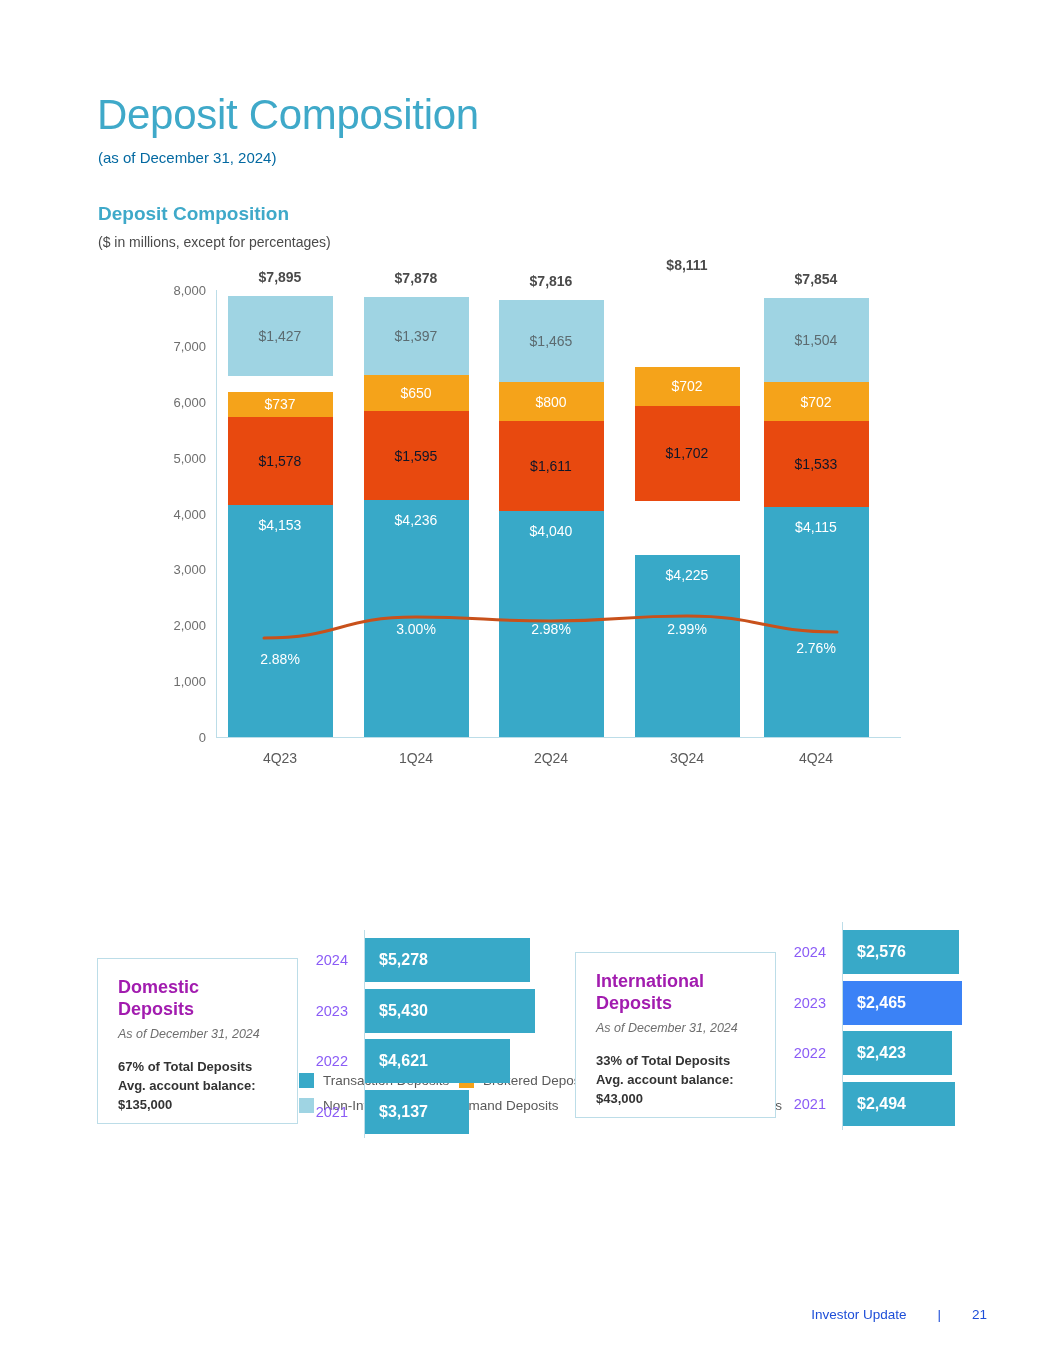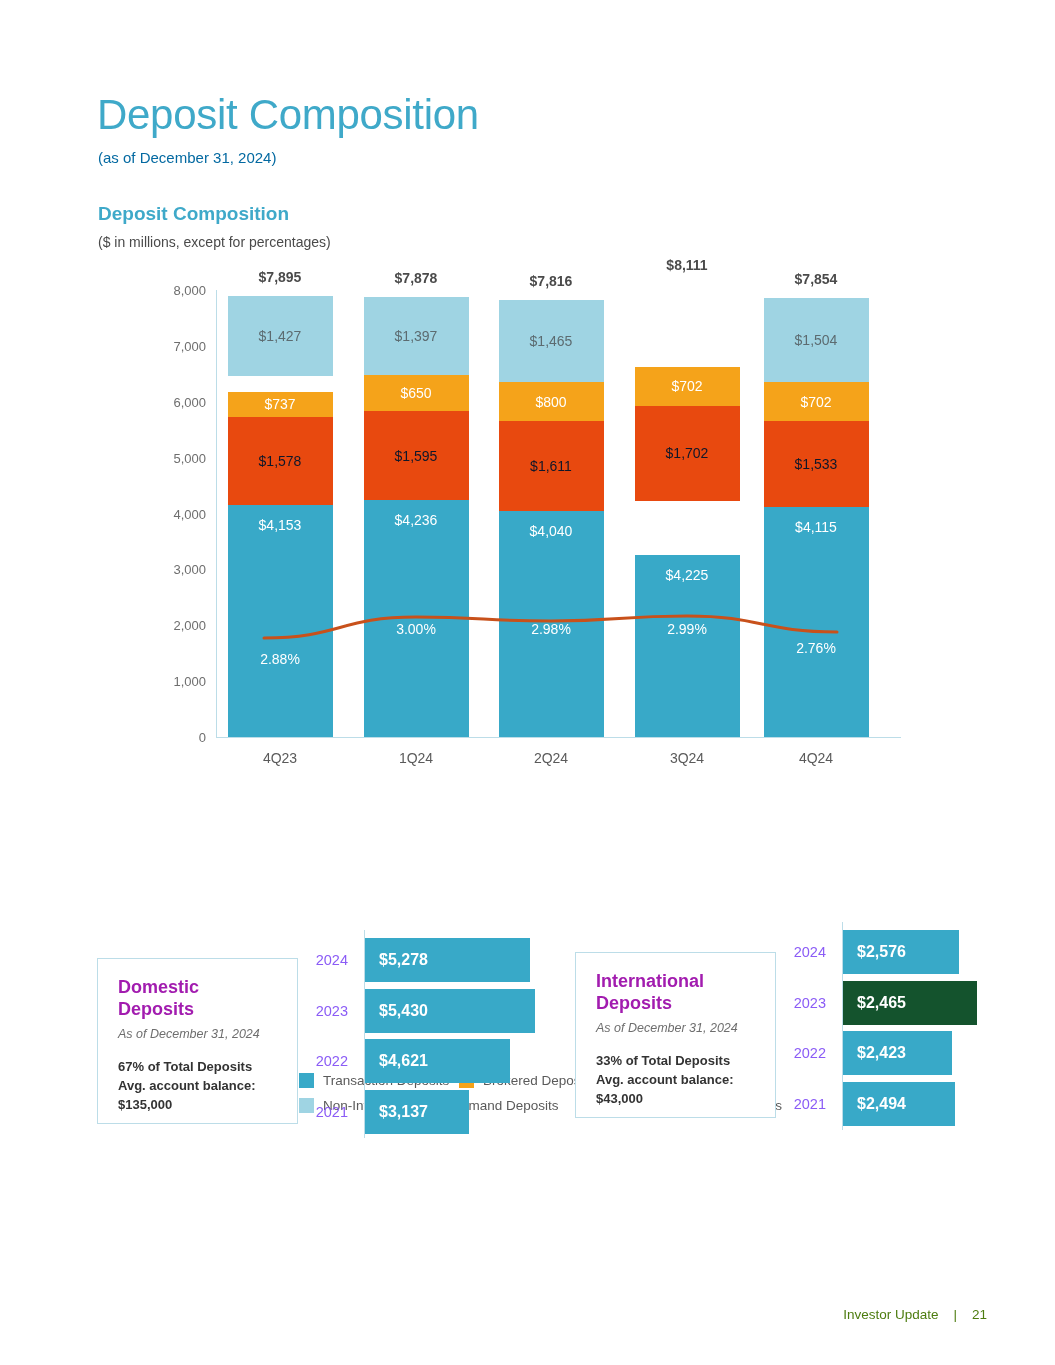"$2,465" div.hbar-fill { background: #14532d -> #3b82f6; width: 134px -> 119px }
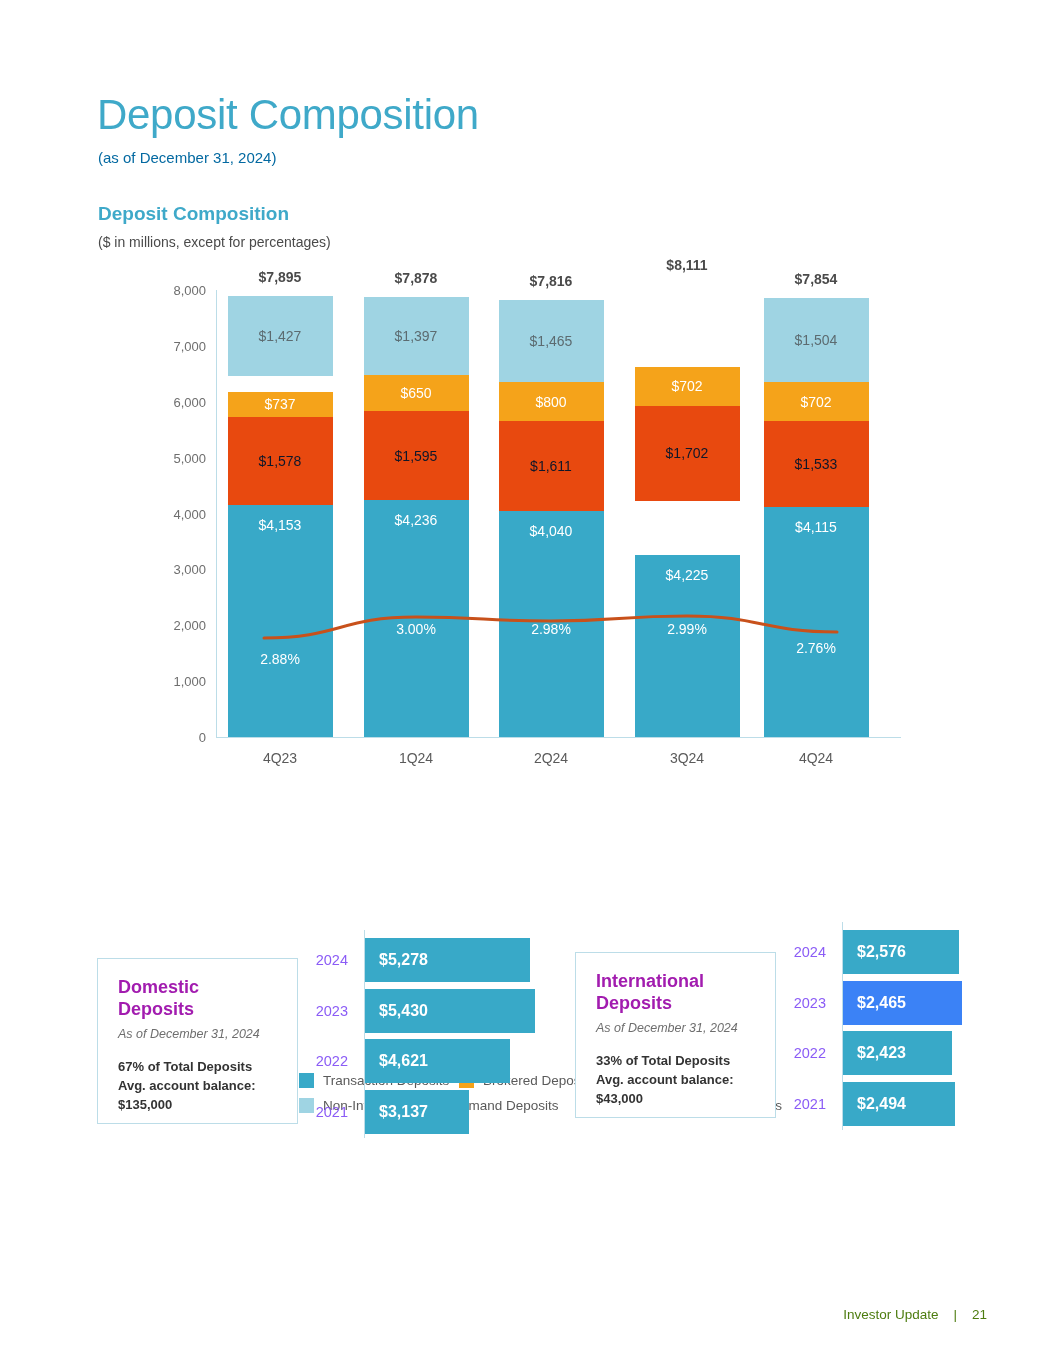"Investor Update" #page-footer { color: #4d7c0f -> #1d4ed8; gap: 15px -> 31px }
